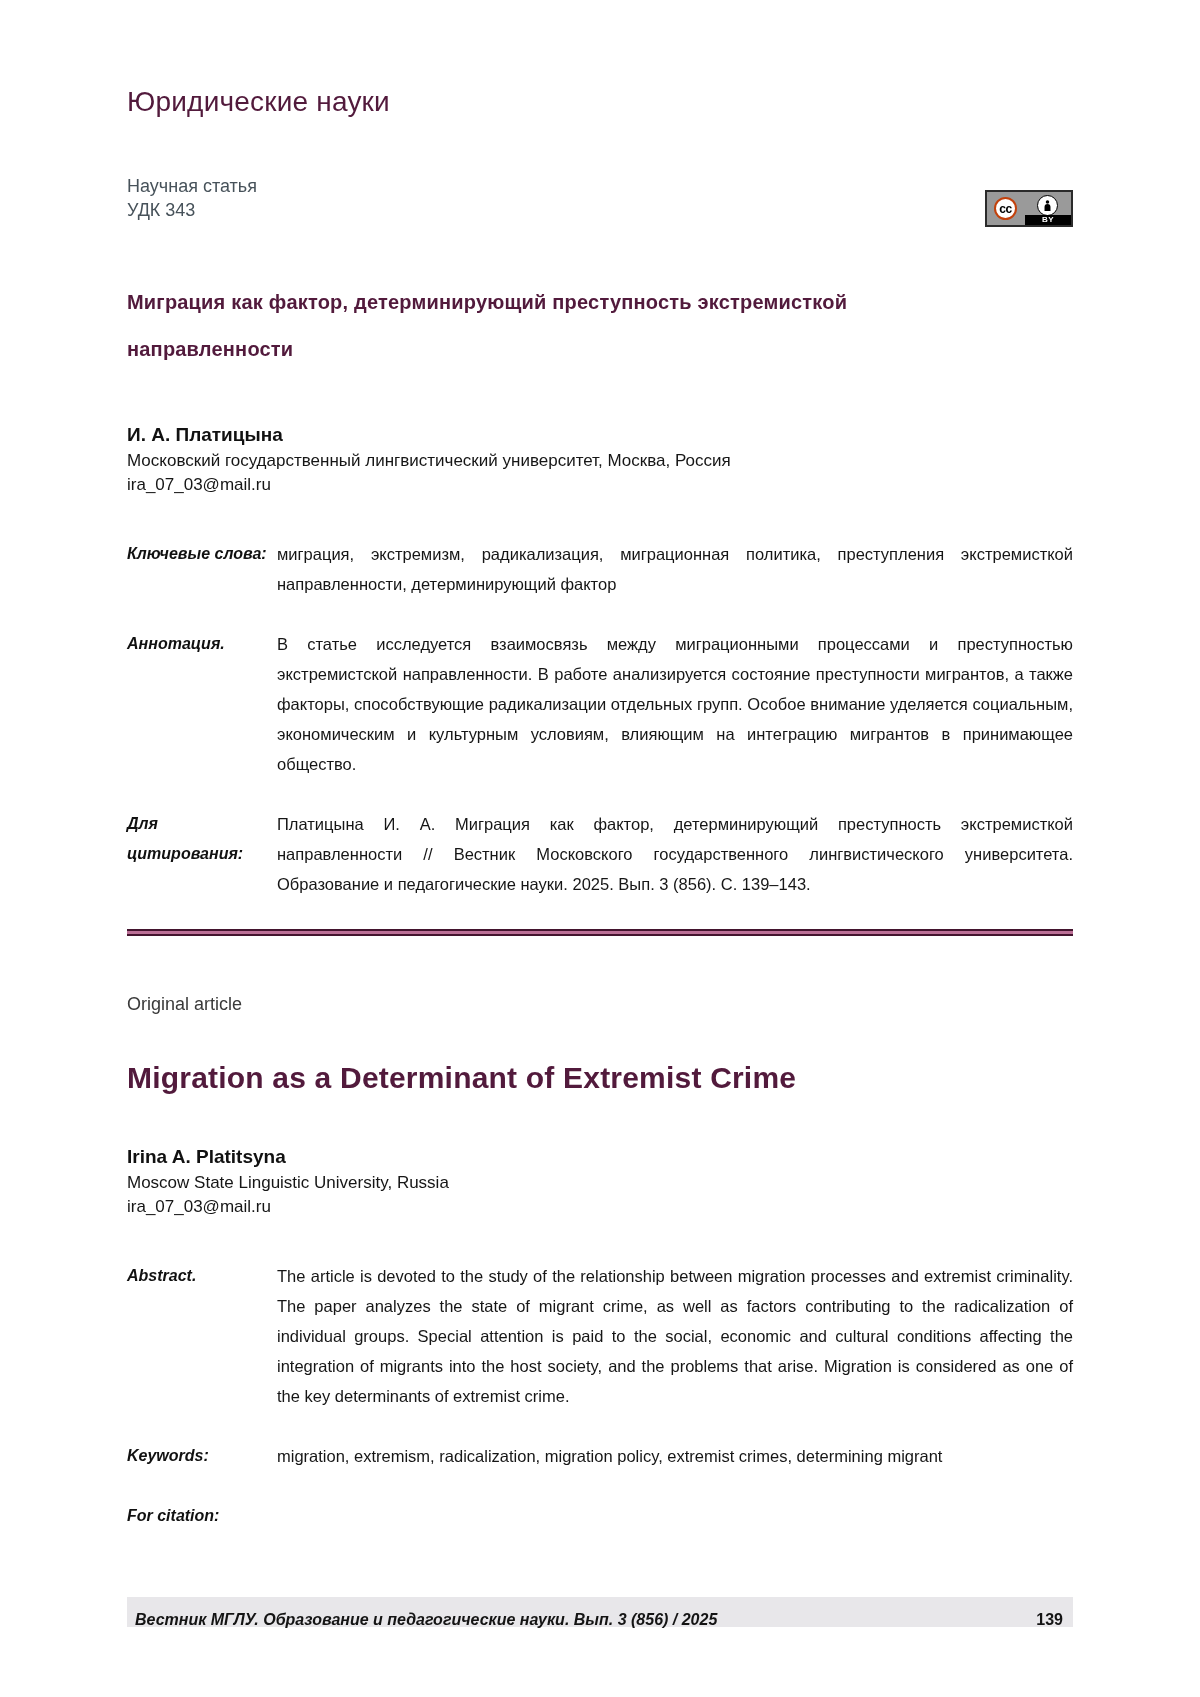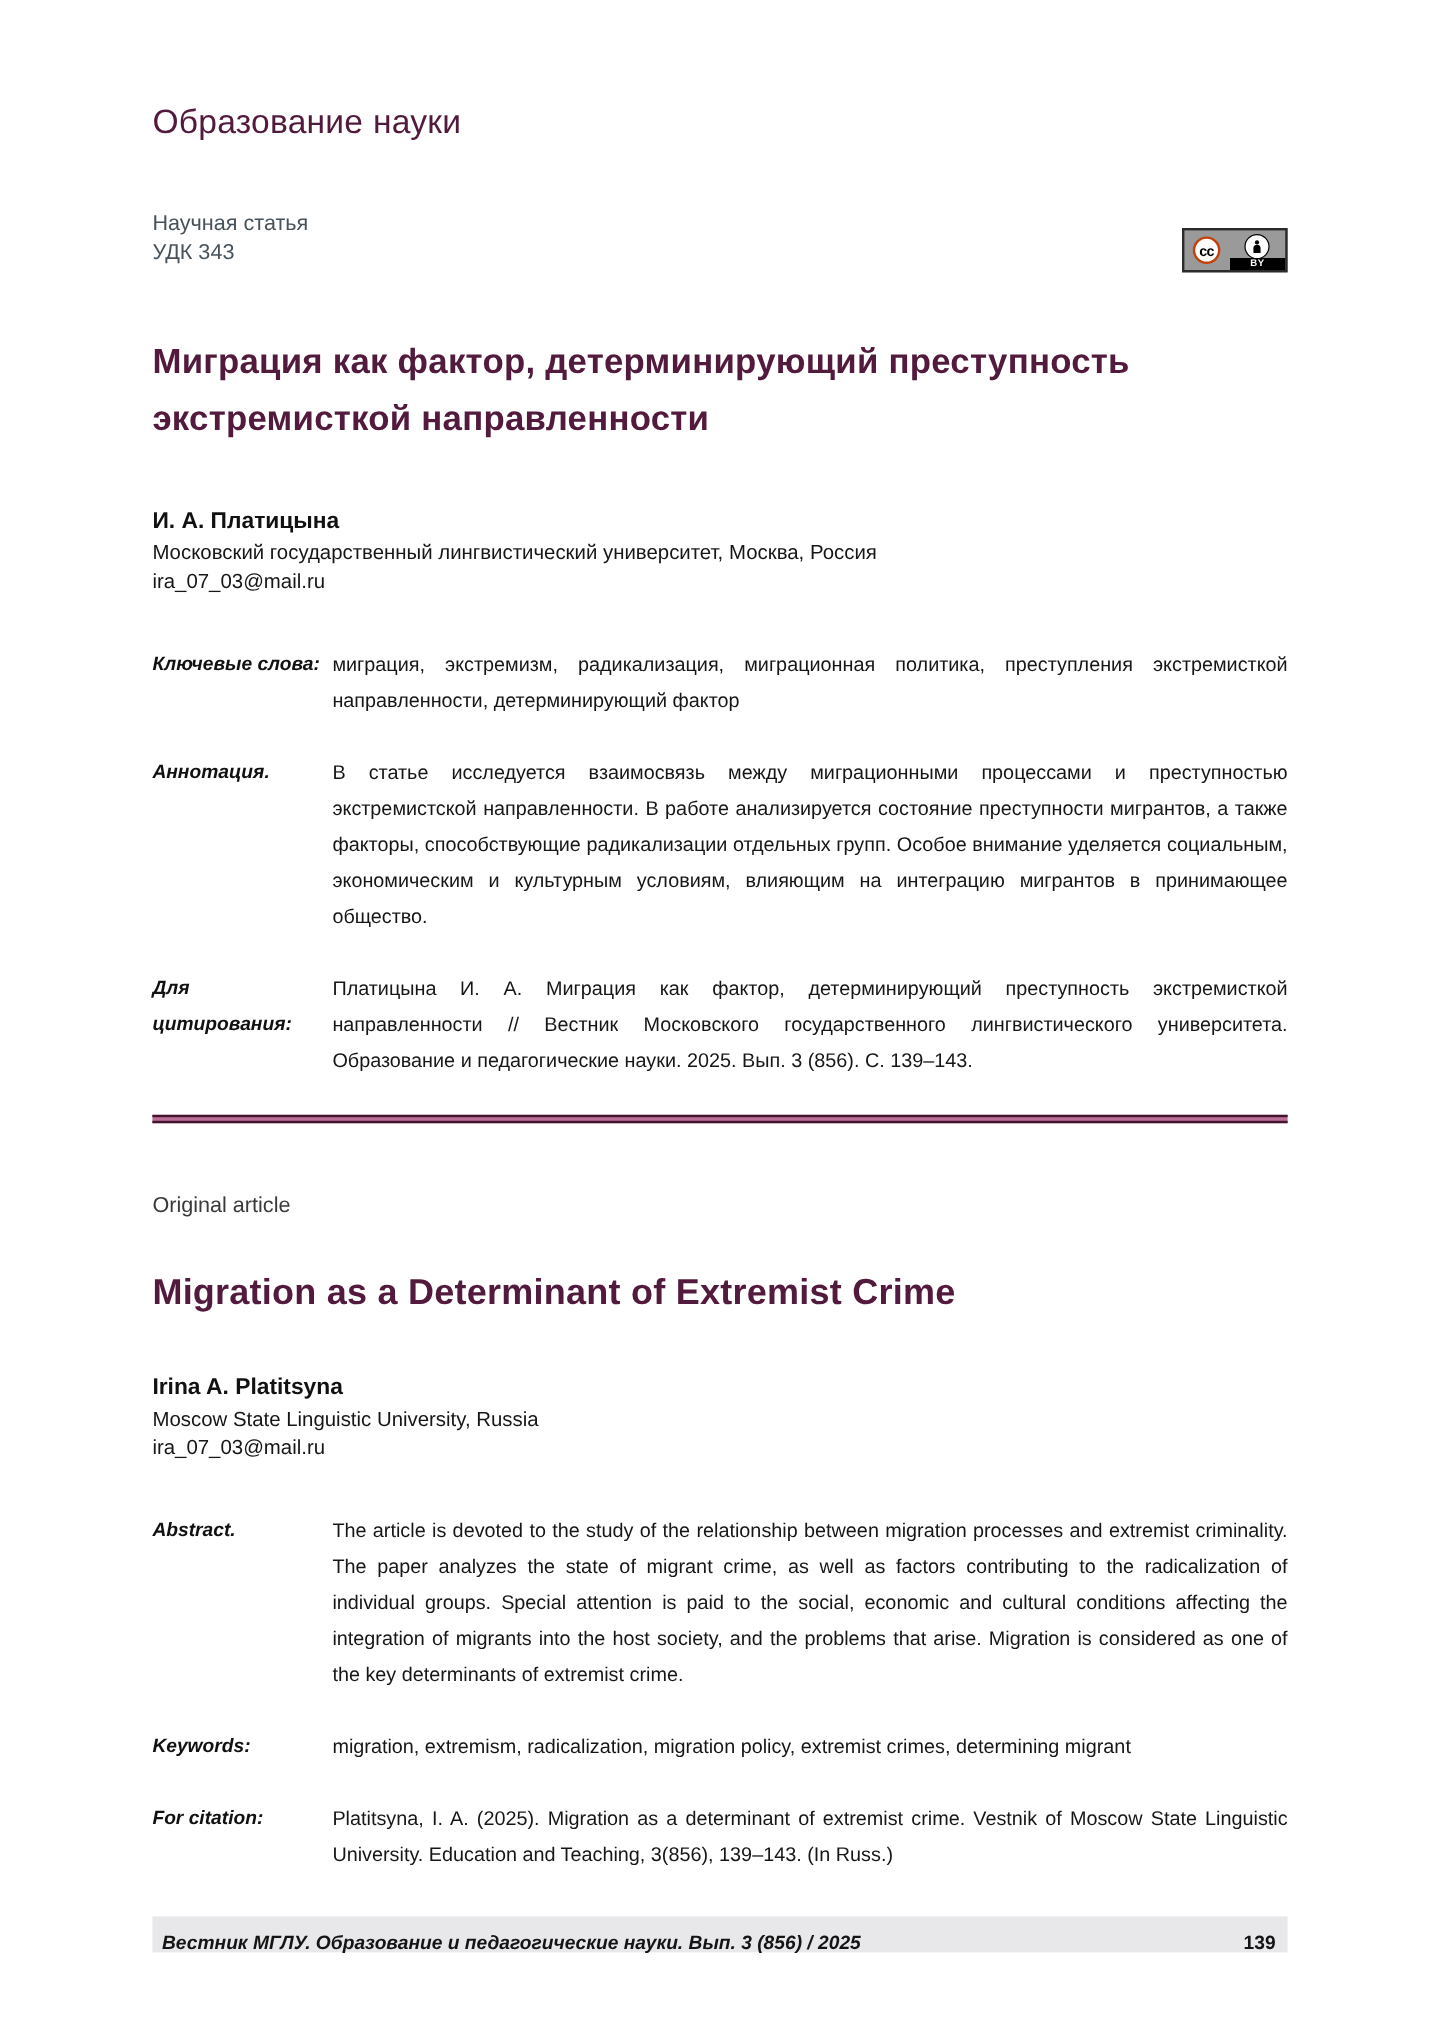"Образование науки" div.section-heading { text: Образование -> Юридические }
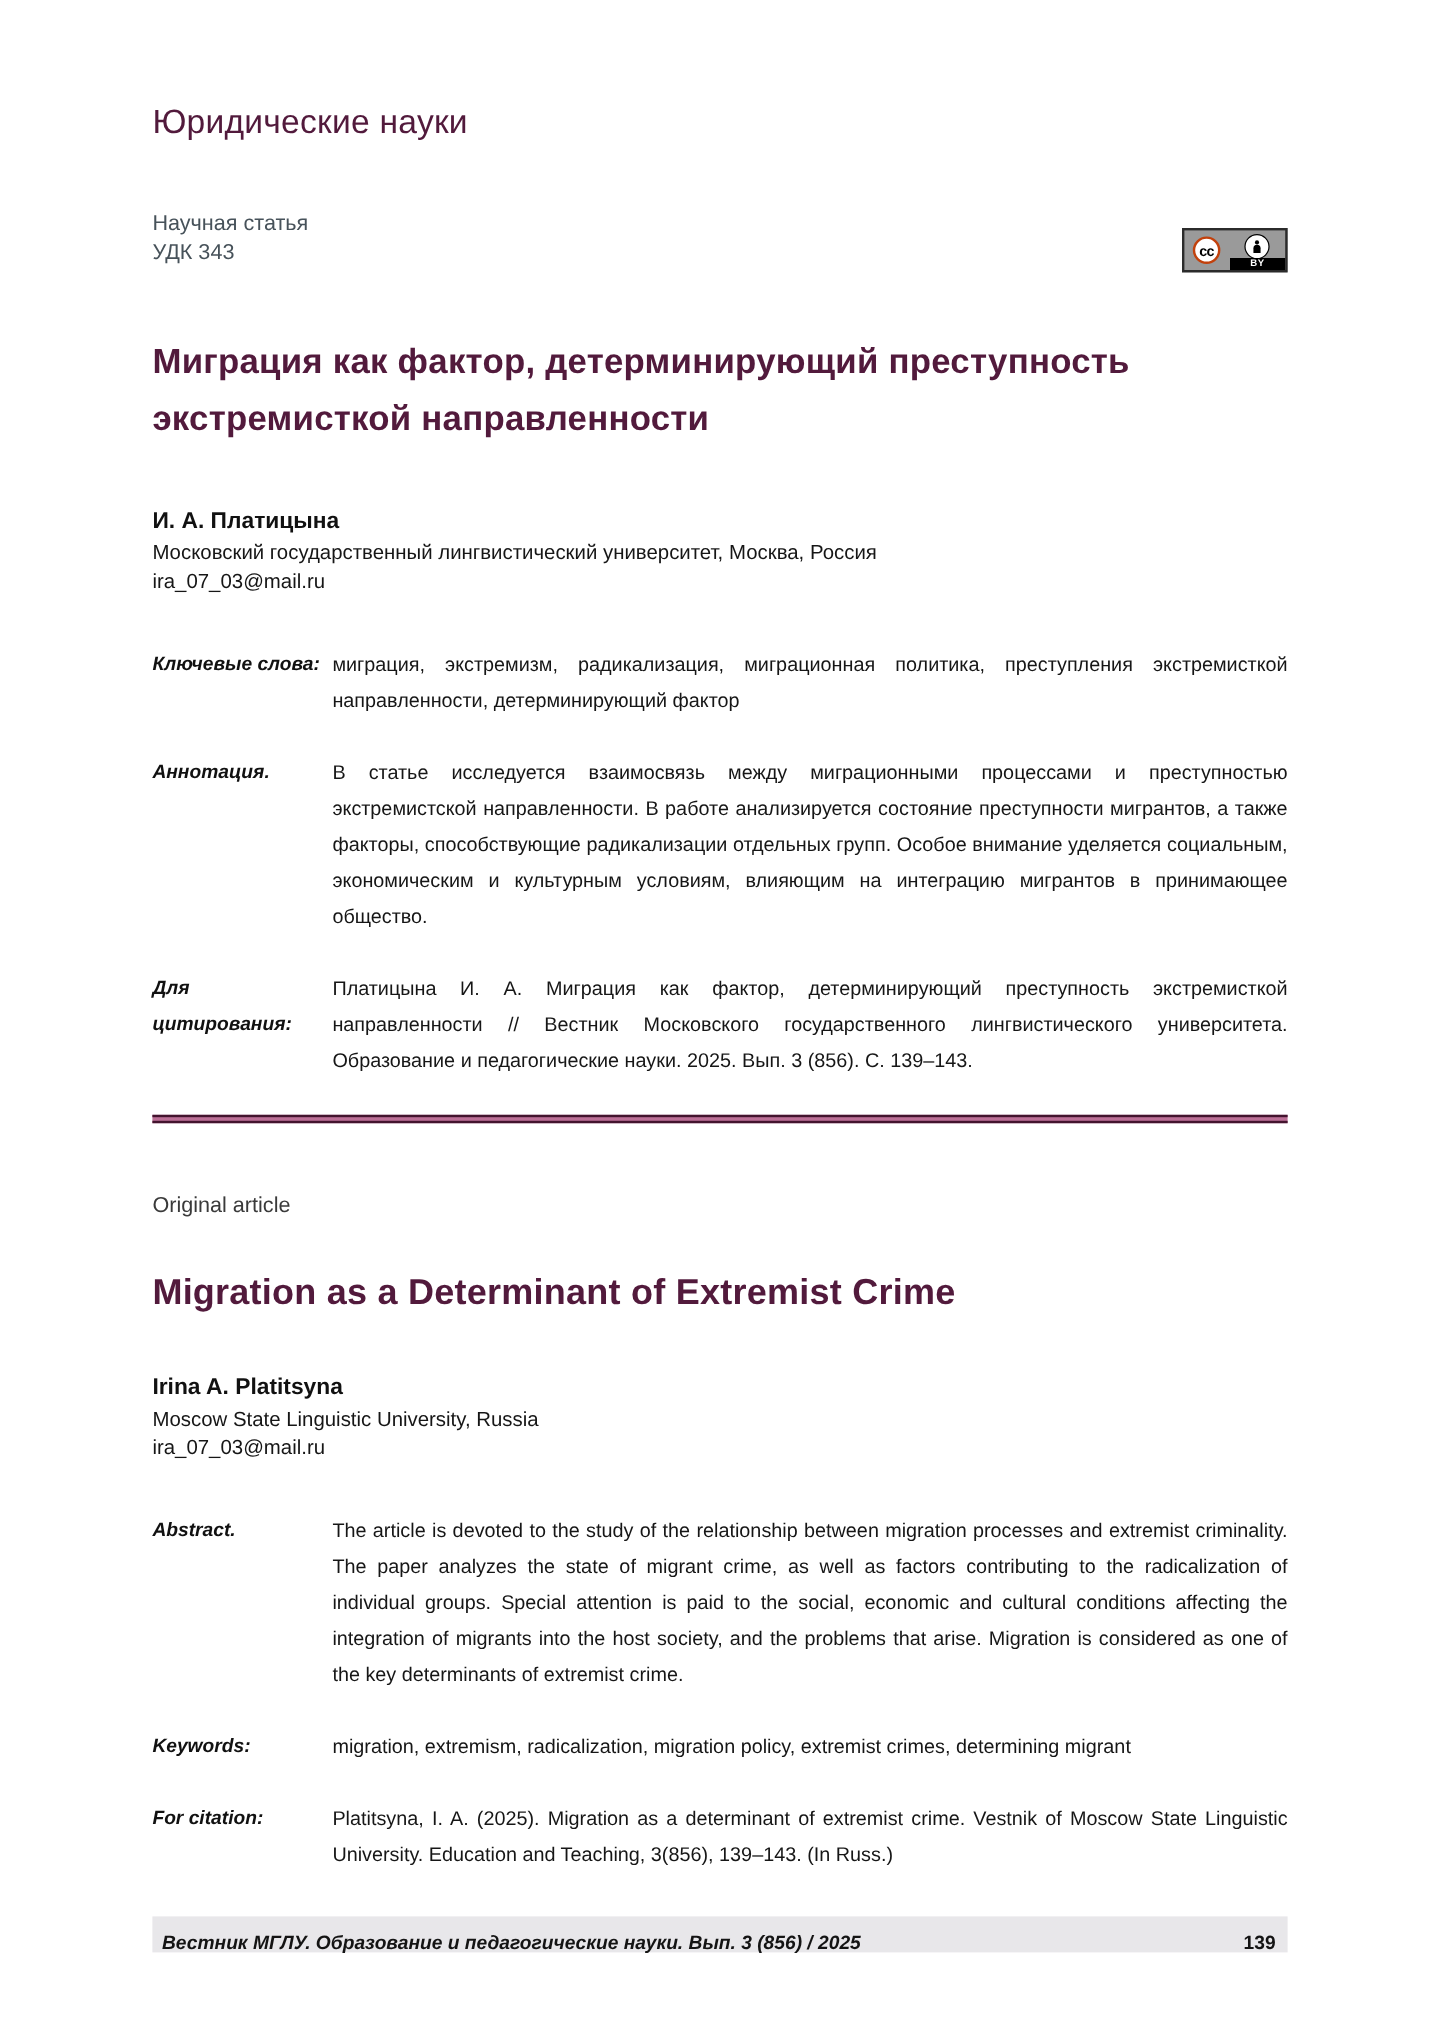"Миграция как фактор, детерминирующий" .article-title-ru { font-size: 29px -> 20px }
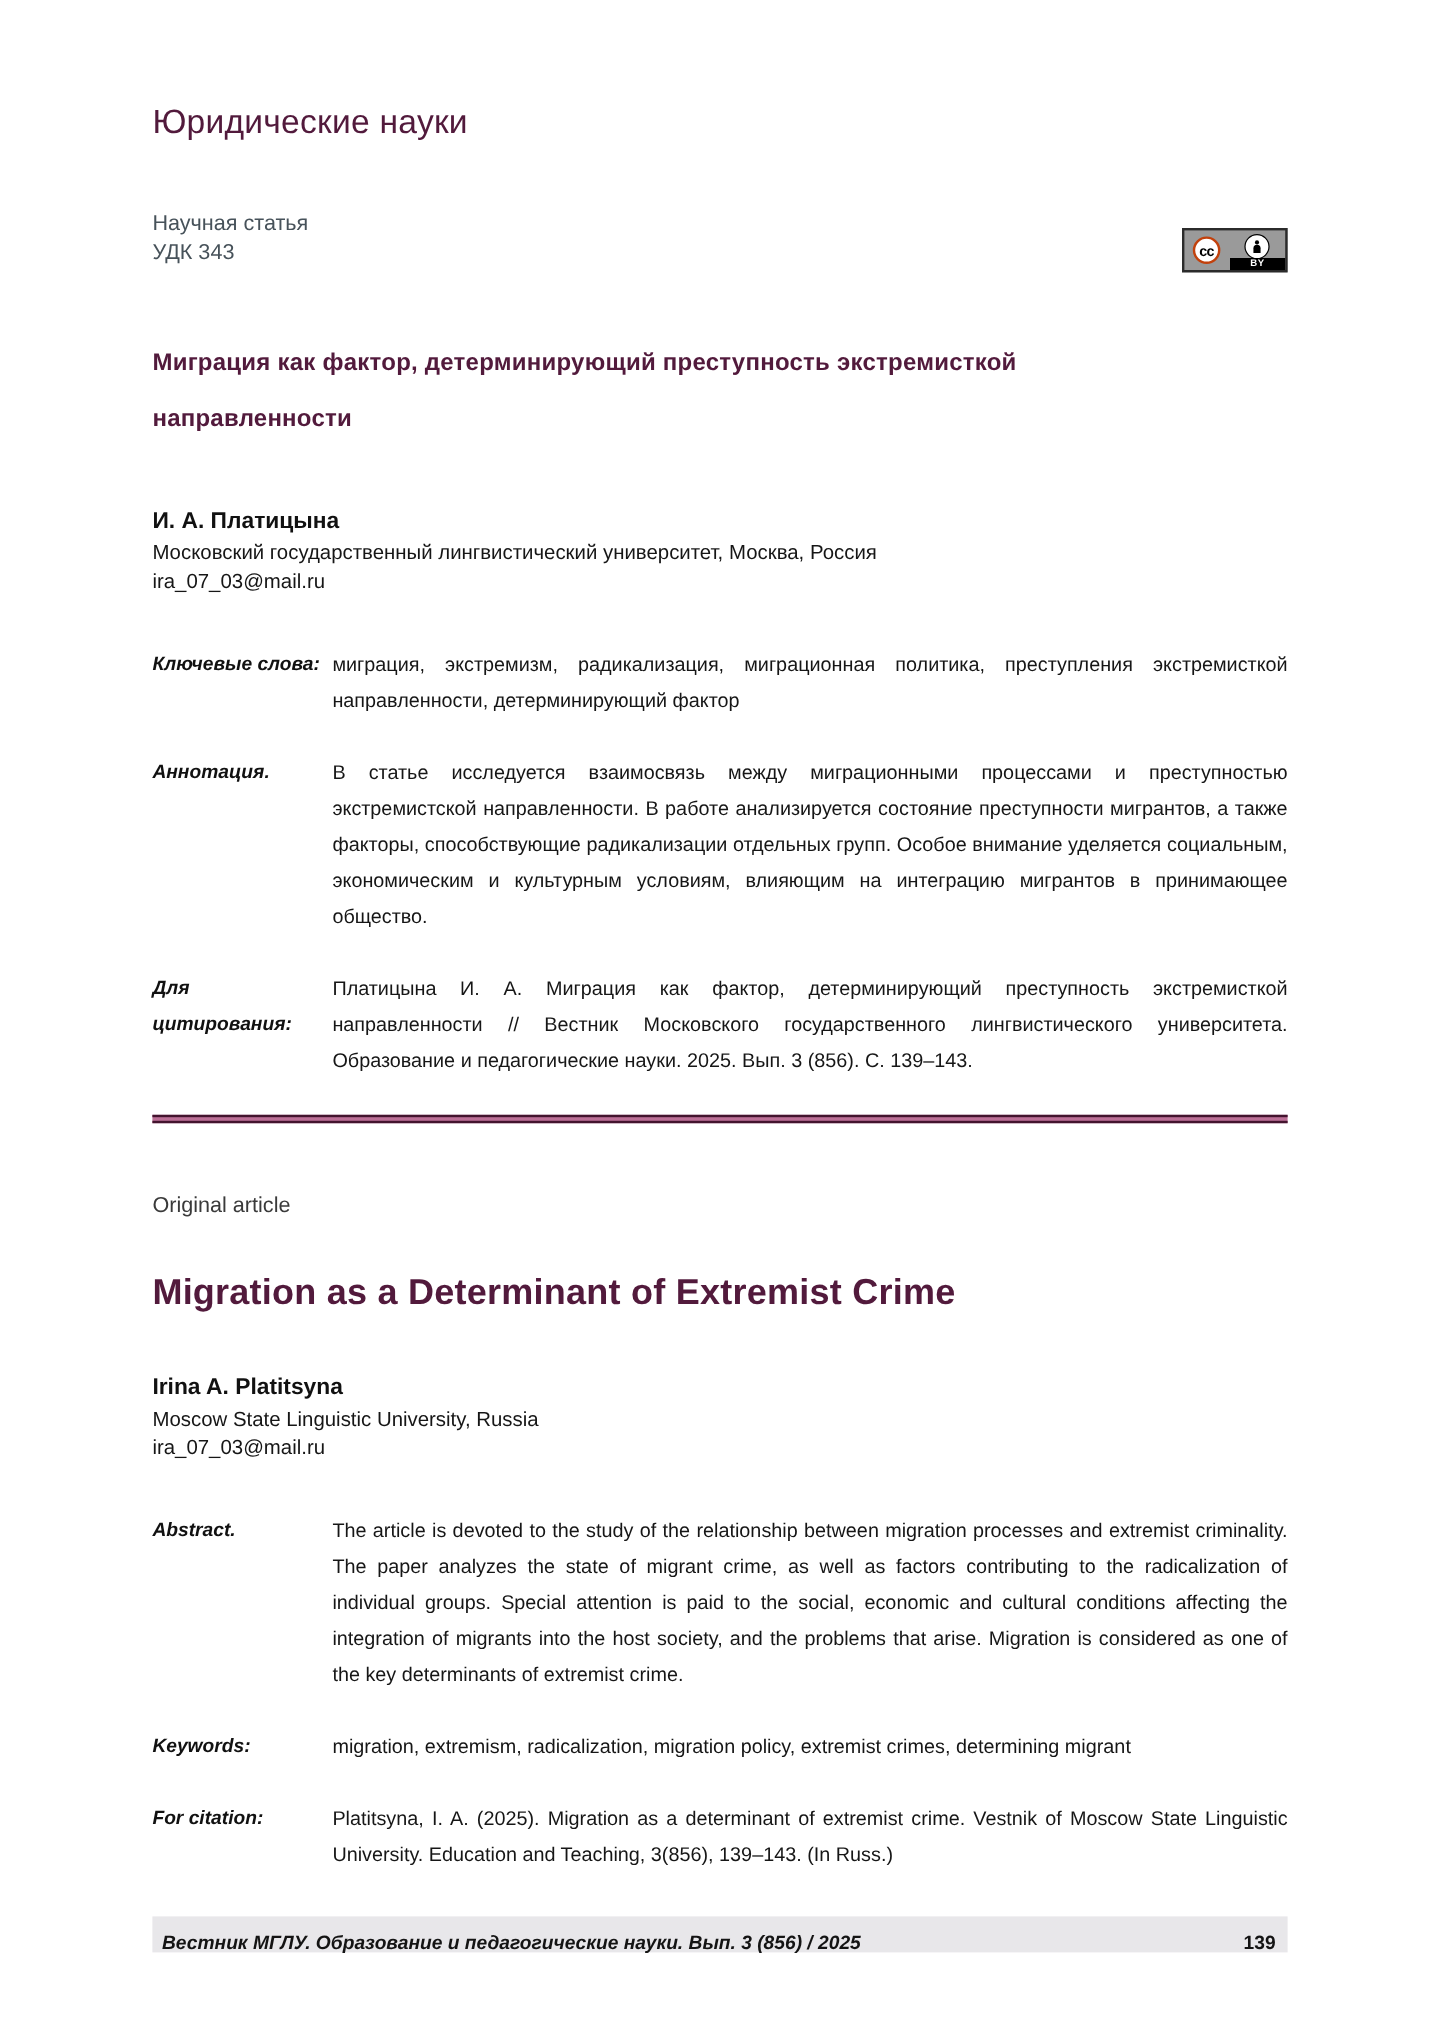"Platitsyna, I. A. (2025). Migration" div.meta-text { html: <div>Platitsyna, I. A. (2025). Migration as a determinant of extremist crime. Vestnik of Moscow State Linguistic University. Education and Teaching, 3(856), 139–143. (In Russ.)</div> -> none }
